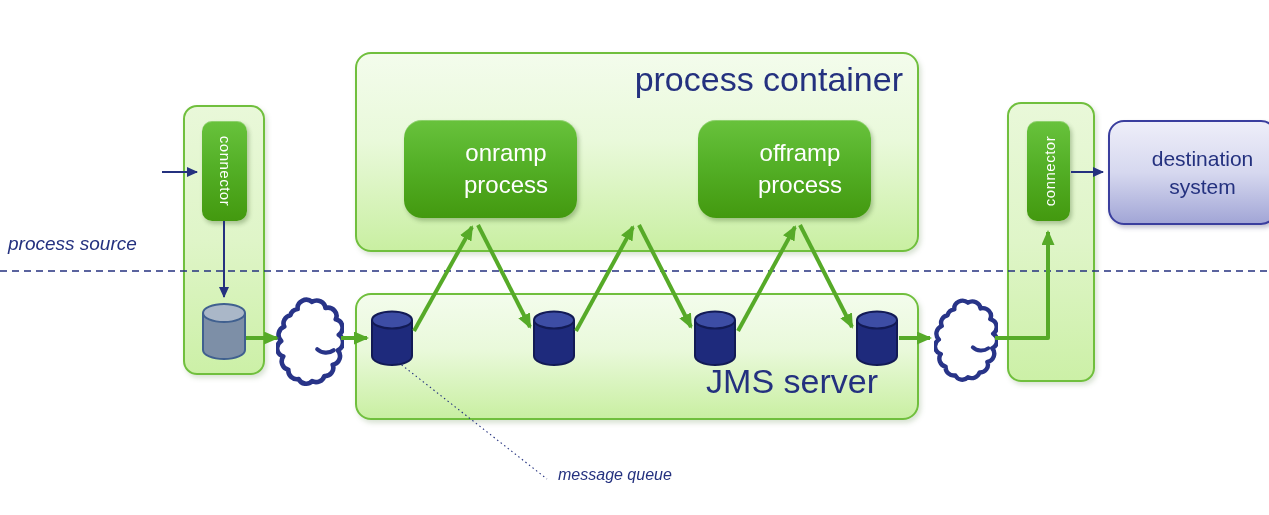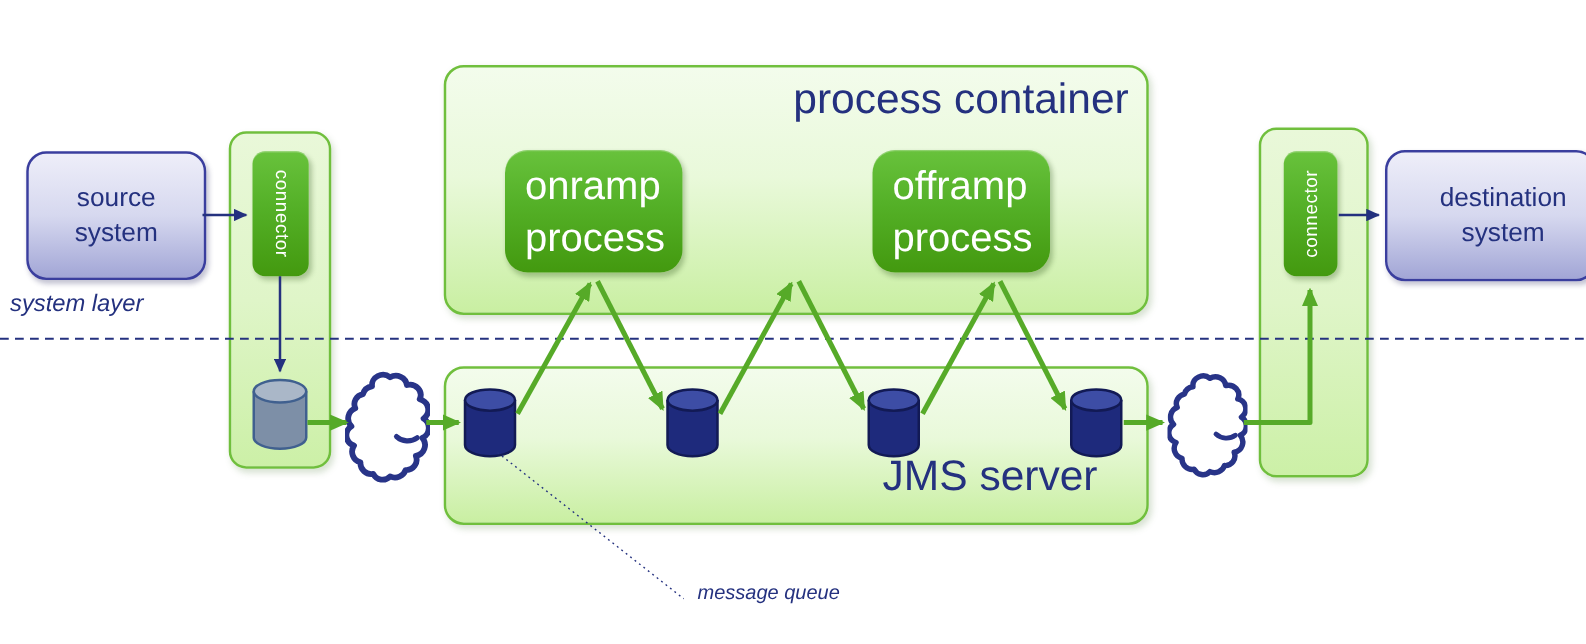"source system" div.system-box { html: <div> <span>source system</span> </div> -> none }
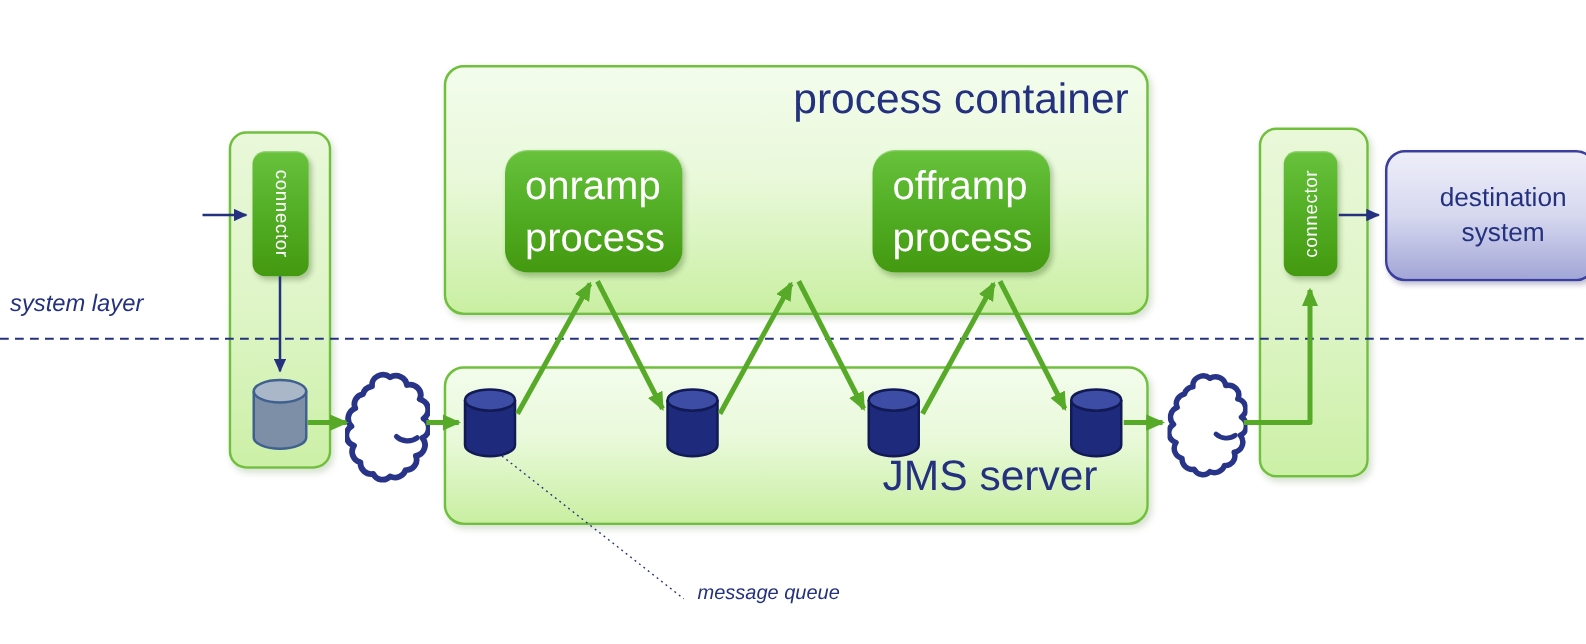"onramp process" .green-box { font-size: 32px -> 24px; padding-left: none -> 31px; text-align: left -> center }
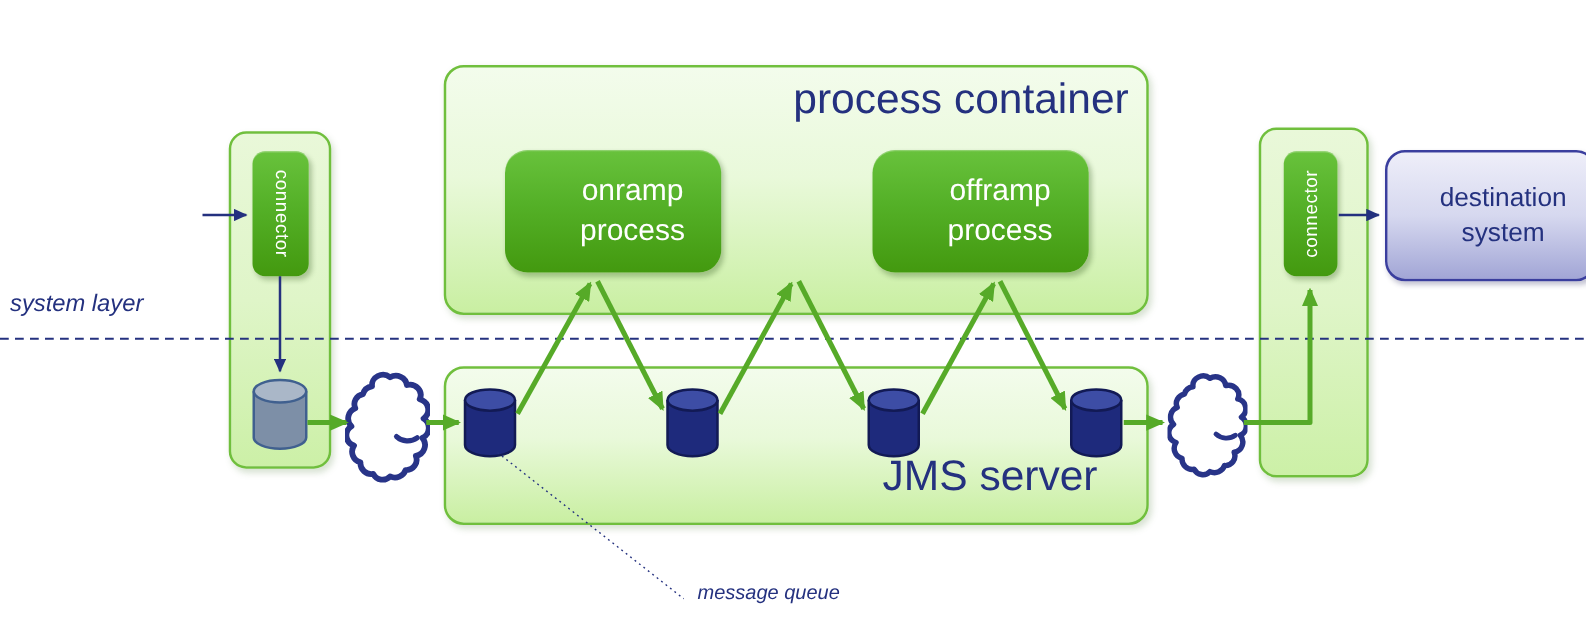"system layer" div.layer-label { text: system layer -> process source }
